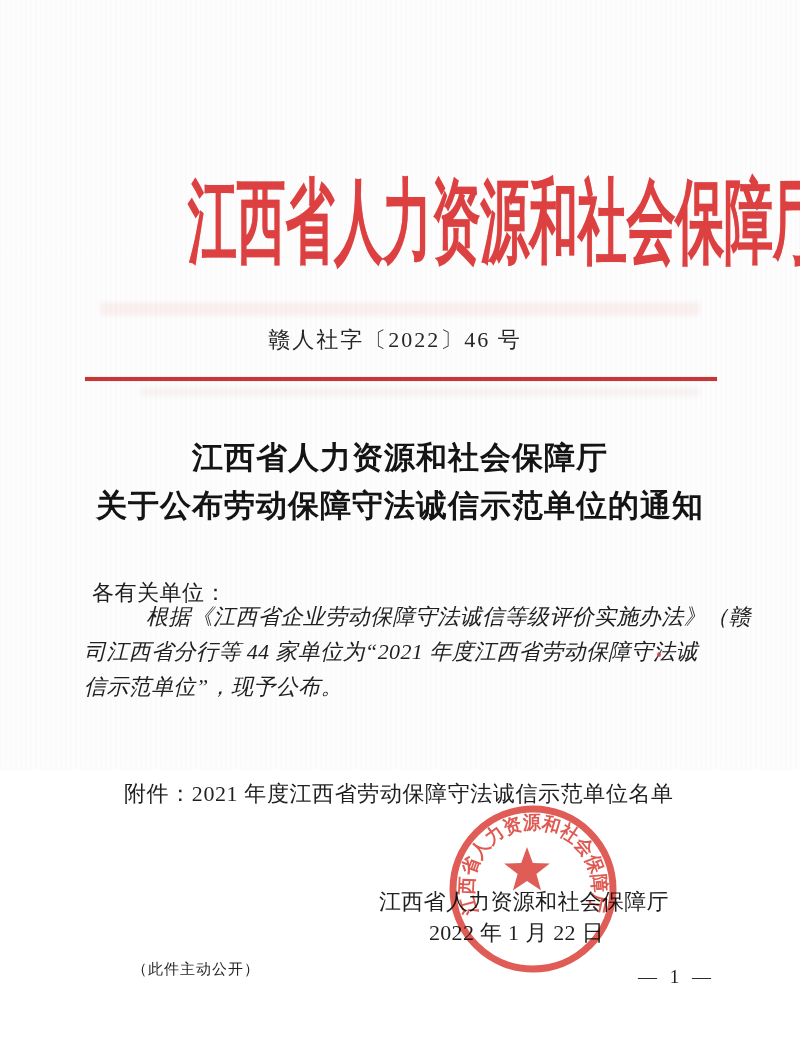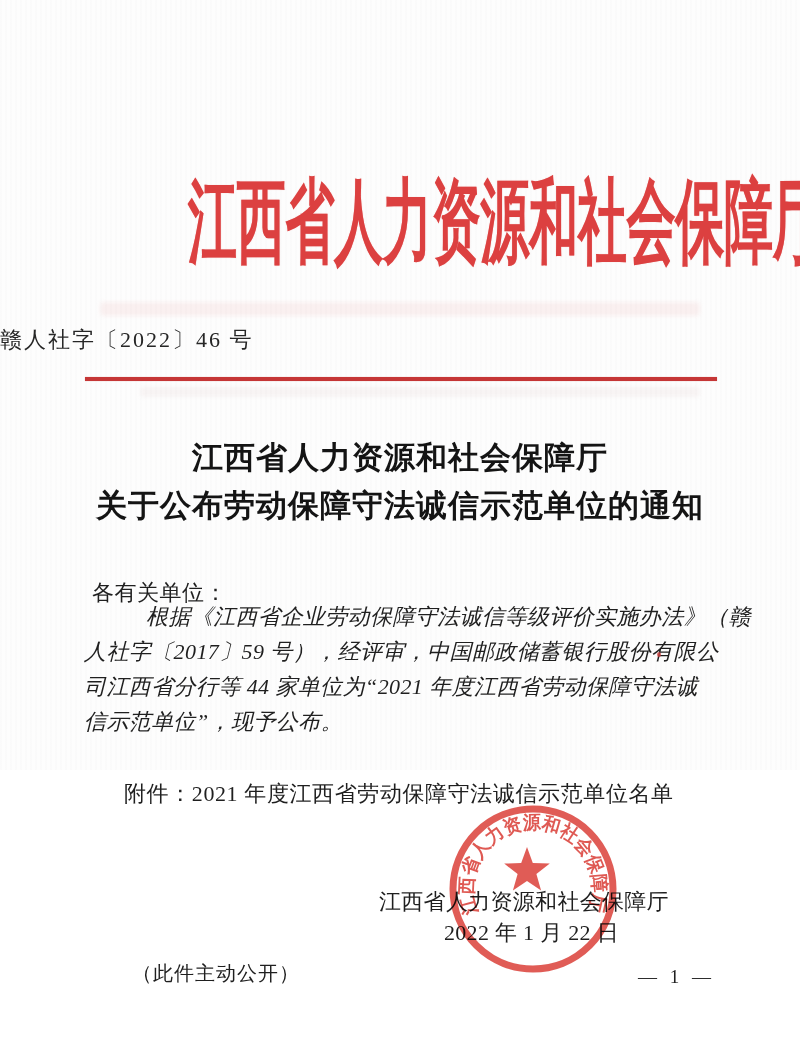"赣人社字〔2022〕46 号" .doc-number { text-align: none -> center }
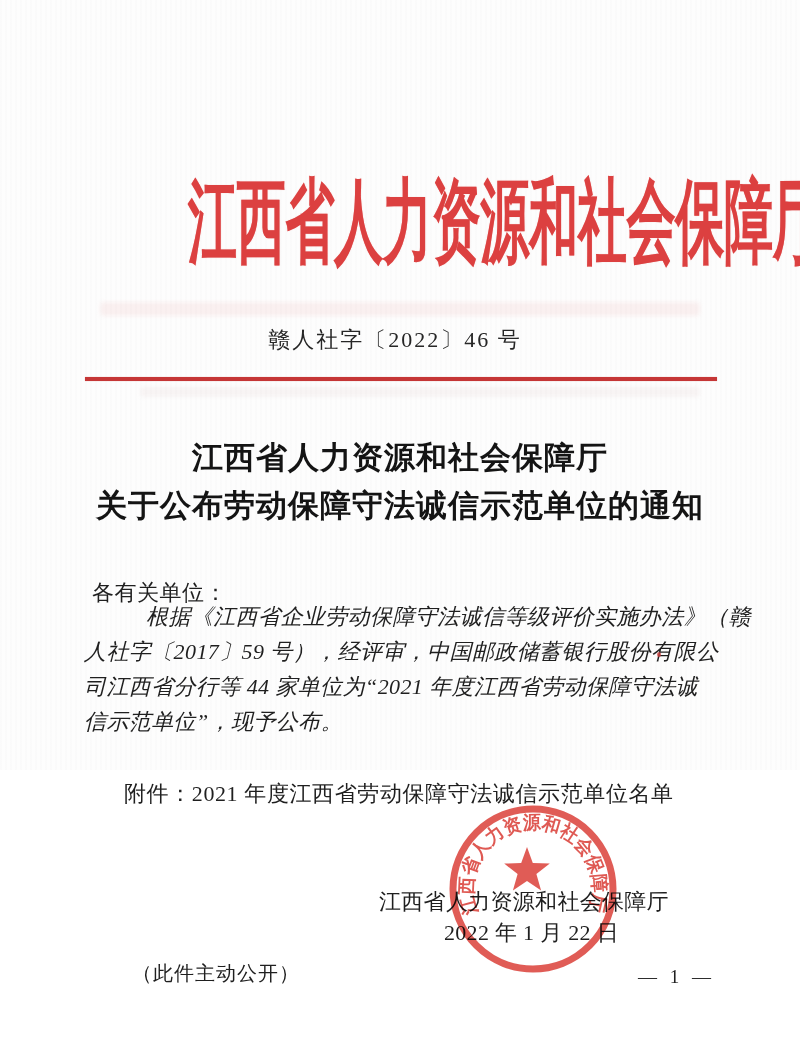"人社字〔2017〕59 号），经评审，中国邮政储蓄银行股份有限公" div.body-line { html: <div>人社字〔2017〕59 号），经评审，中国邮政储蓄银行股份有限公</div> -> none }
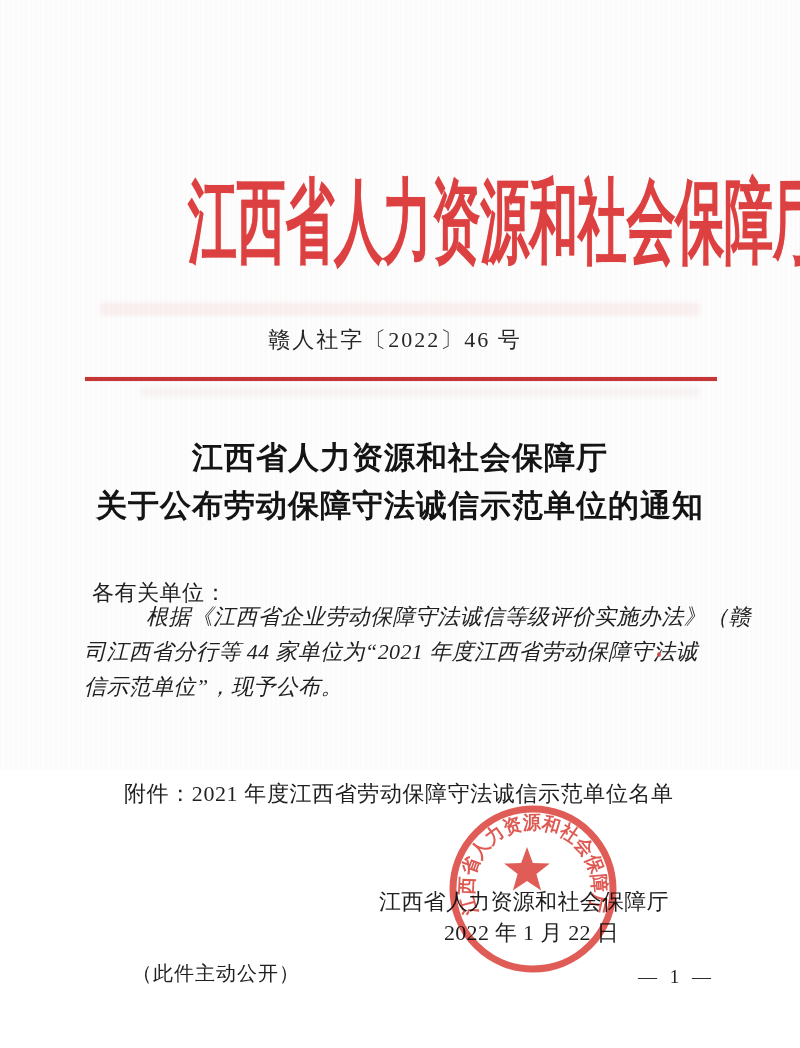"2022 年 1 月 22" .issue-date { left: 444px -> 429px }
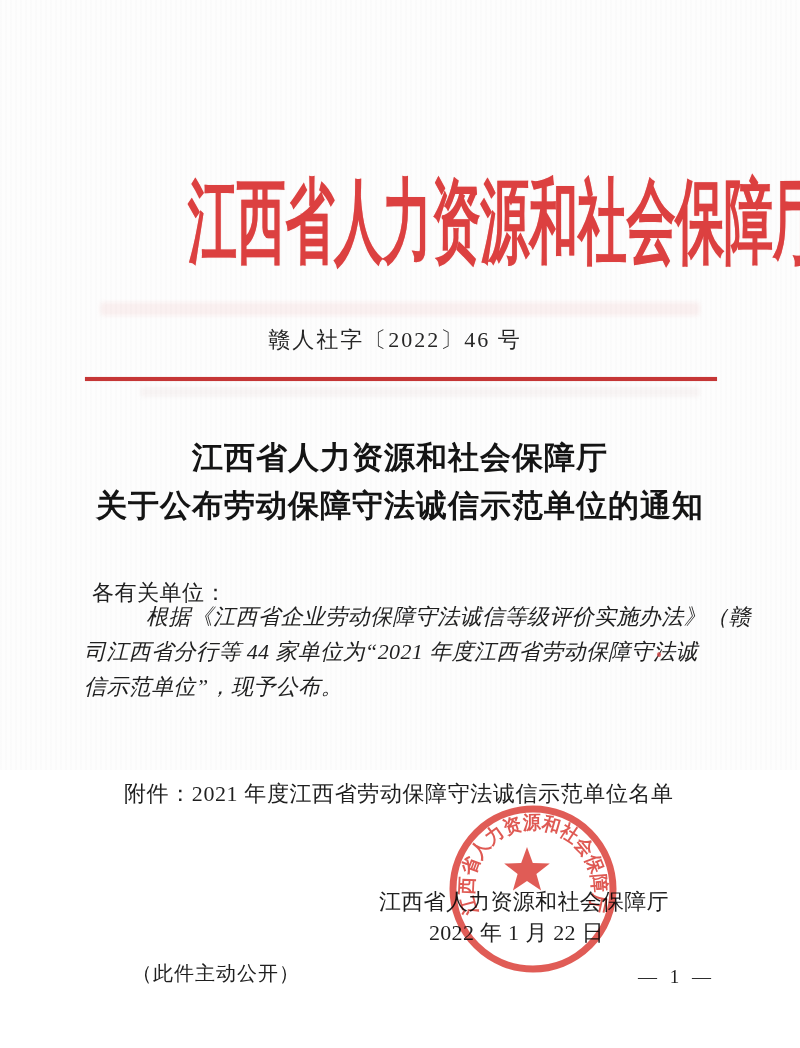"（此件主动公开）" .footer-note { font-size: 20px -> 15px }
